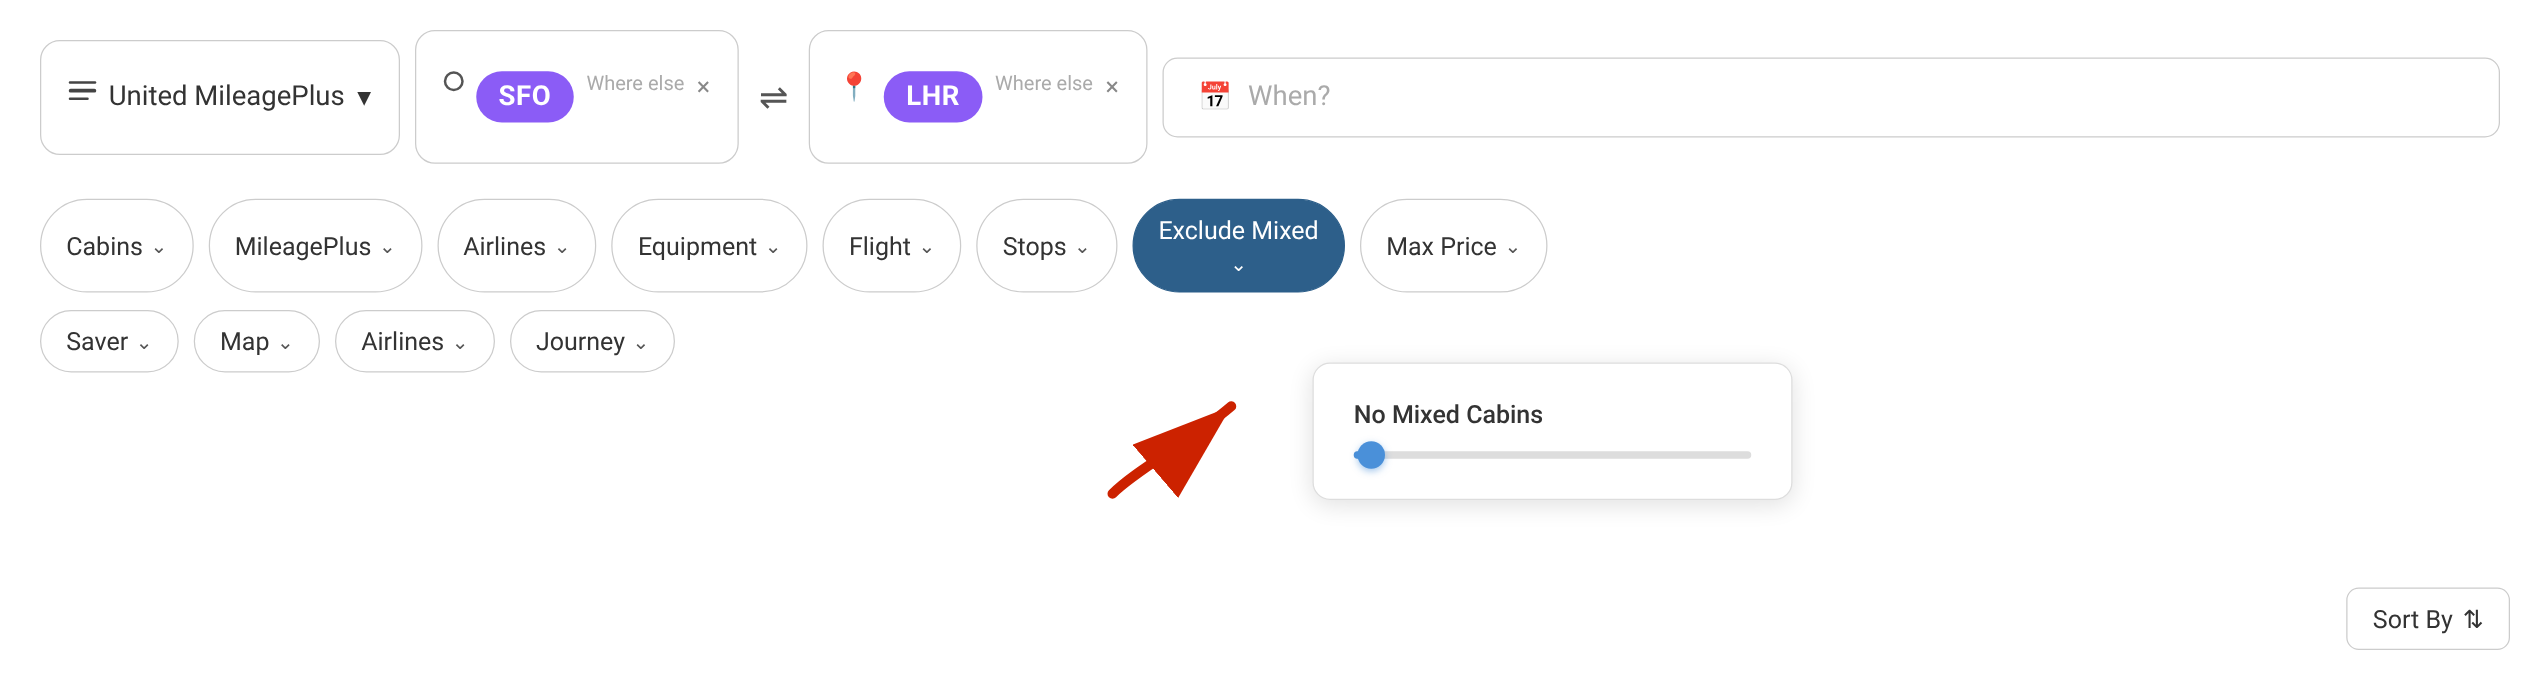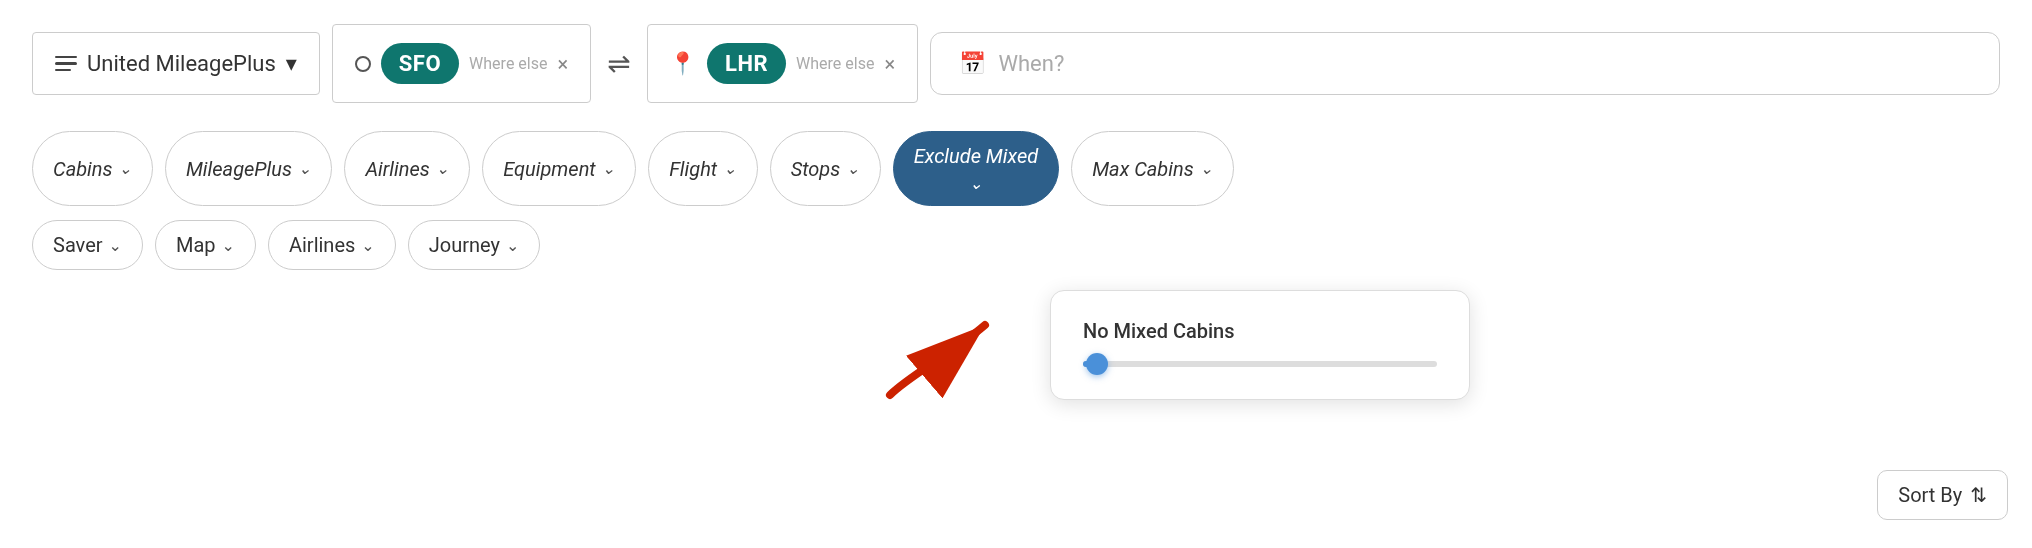"United MileagePlus" .search-pill { align-items: center -> none; border-radius: 4px -> 16px; padding: 18px 22px -> 32px 22px }
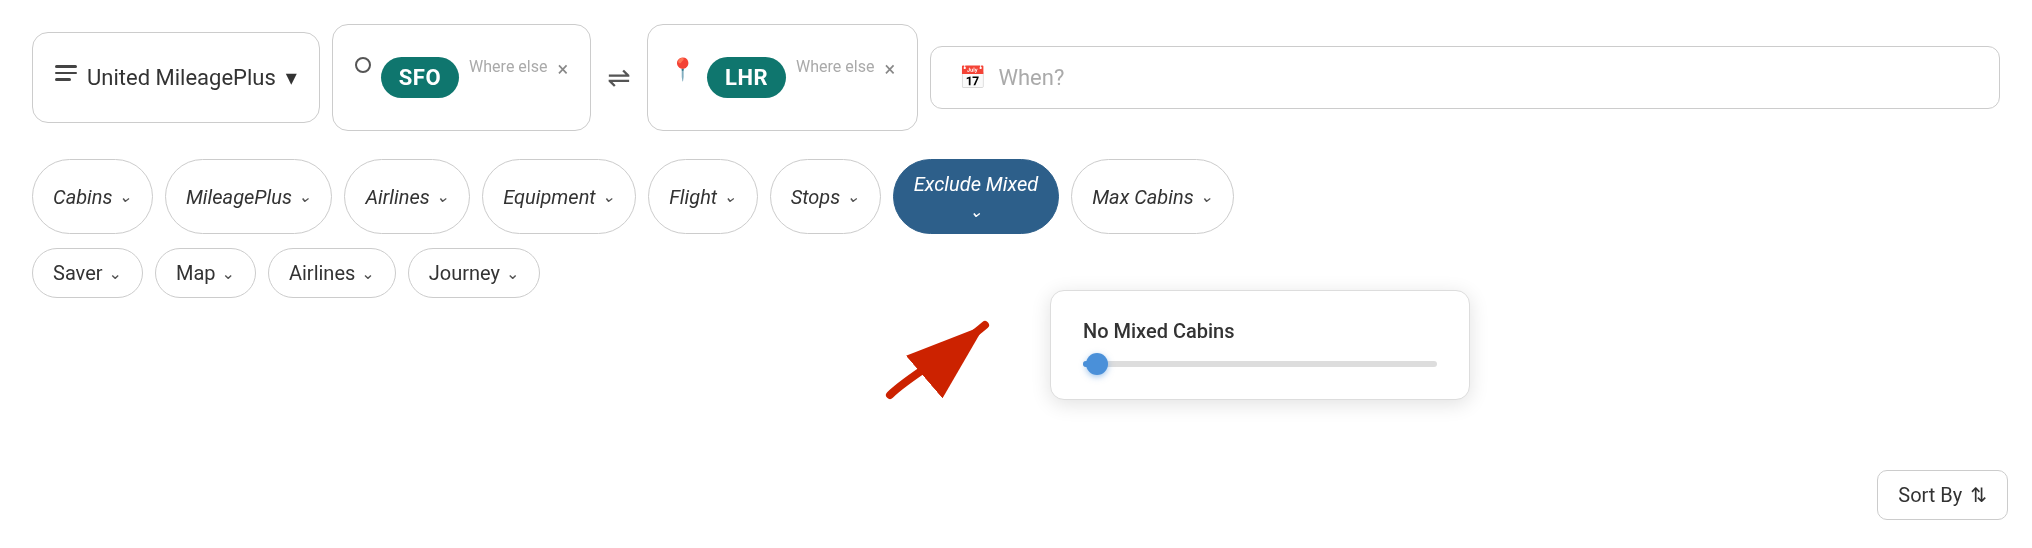"SFO" .airport-badge { background: #0f766e -> #8b5cf6 }
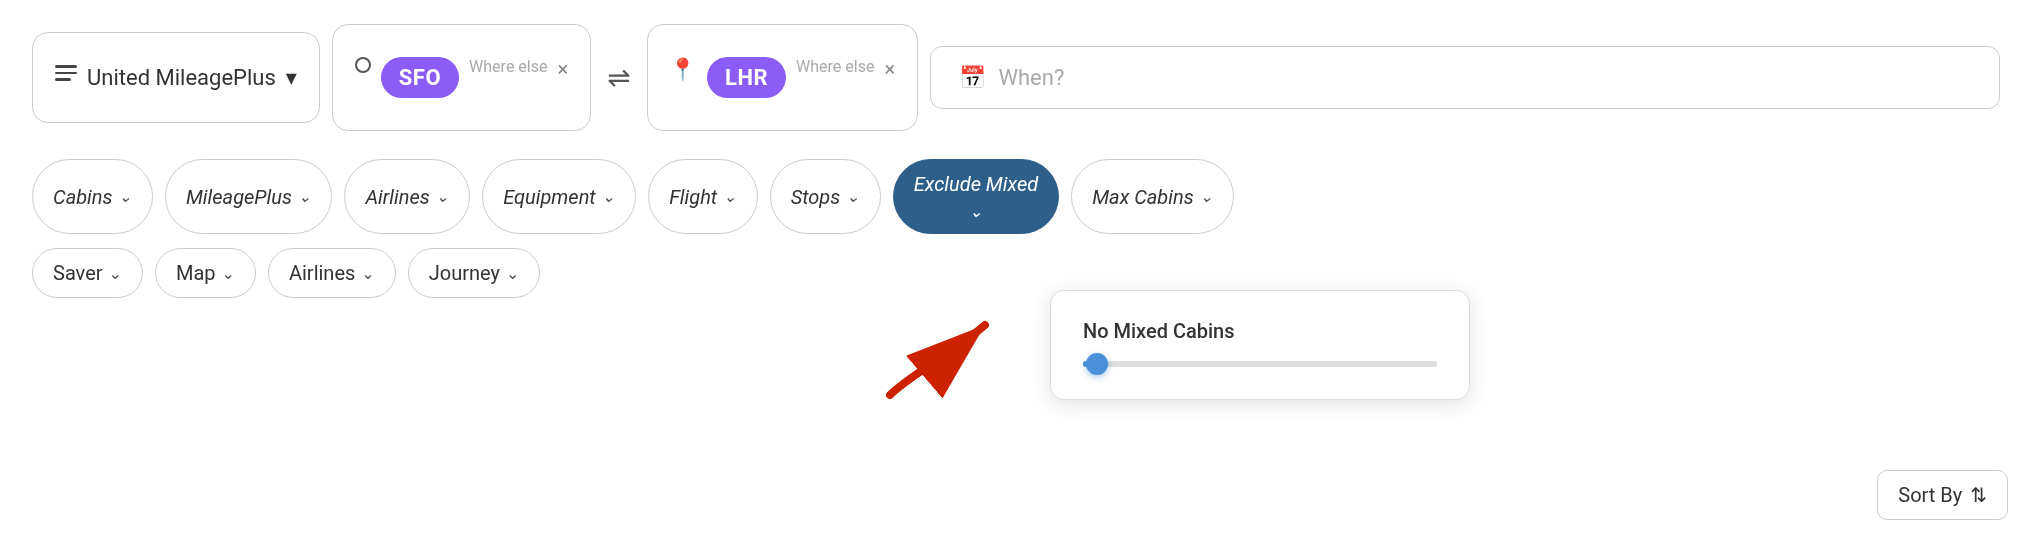"Cabins" .filter-row { font-style: italic -> none }
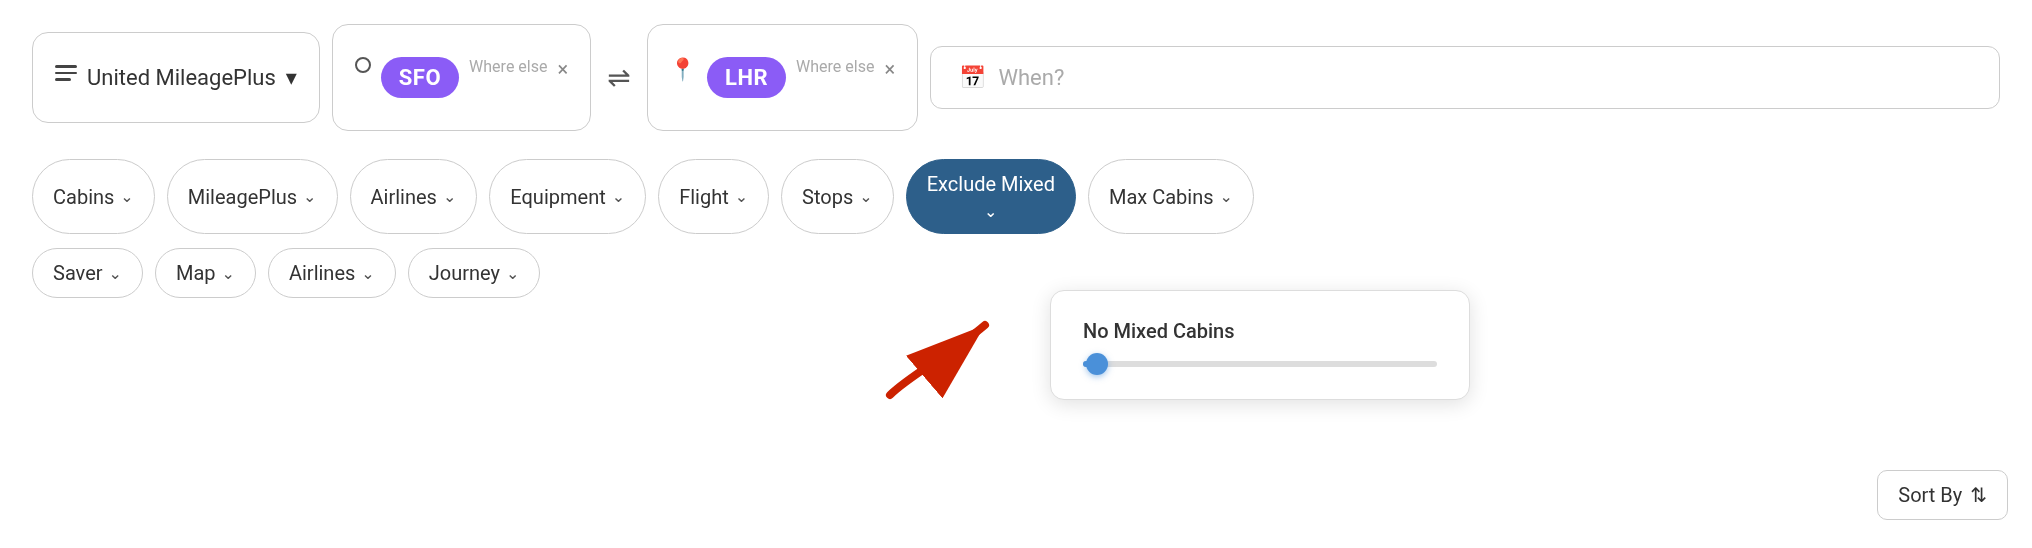"Max Cabins" span { text: Cabins -> Price }
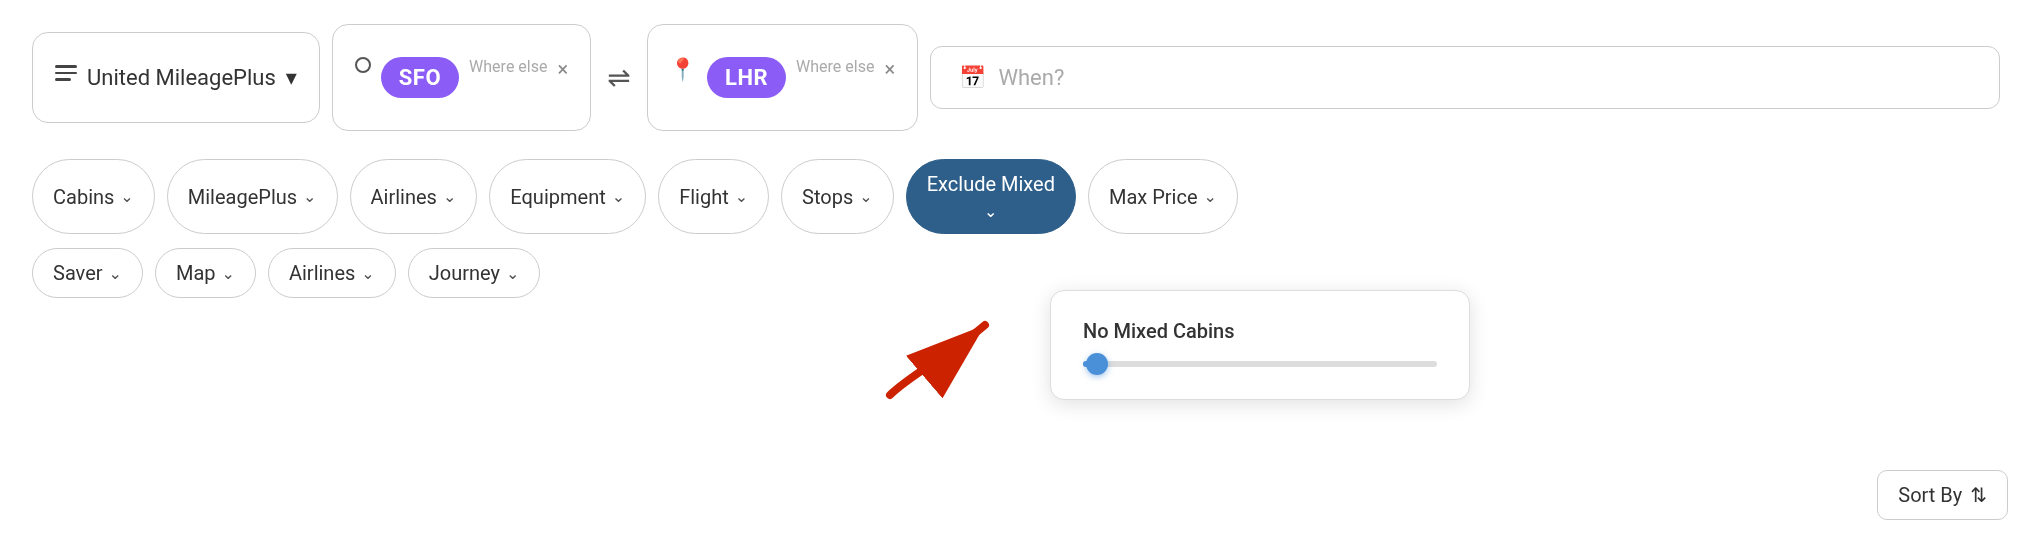"No Mixed Cabins" .dropdown-panel { width: 420px -> 384px }
